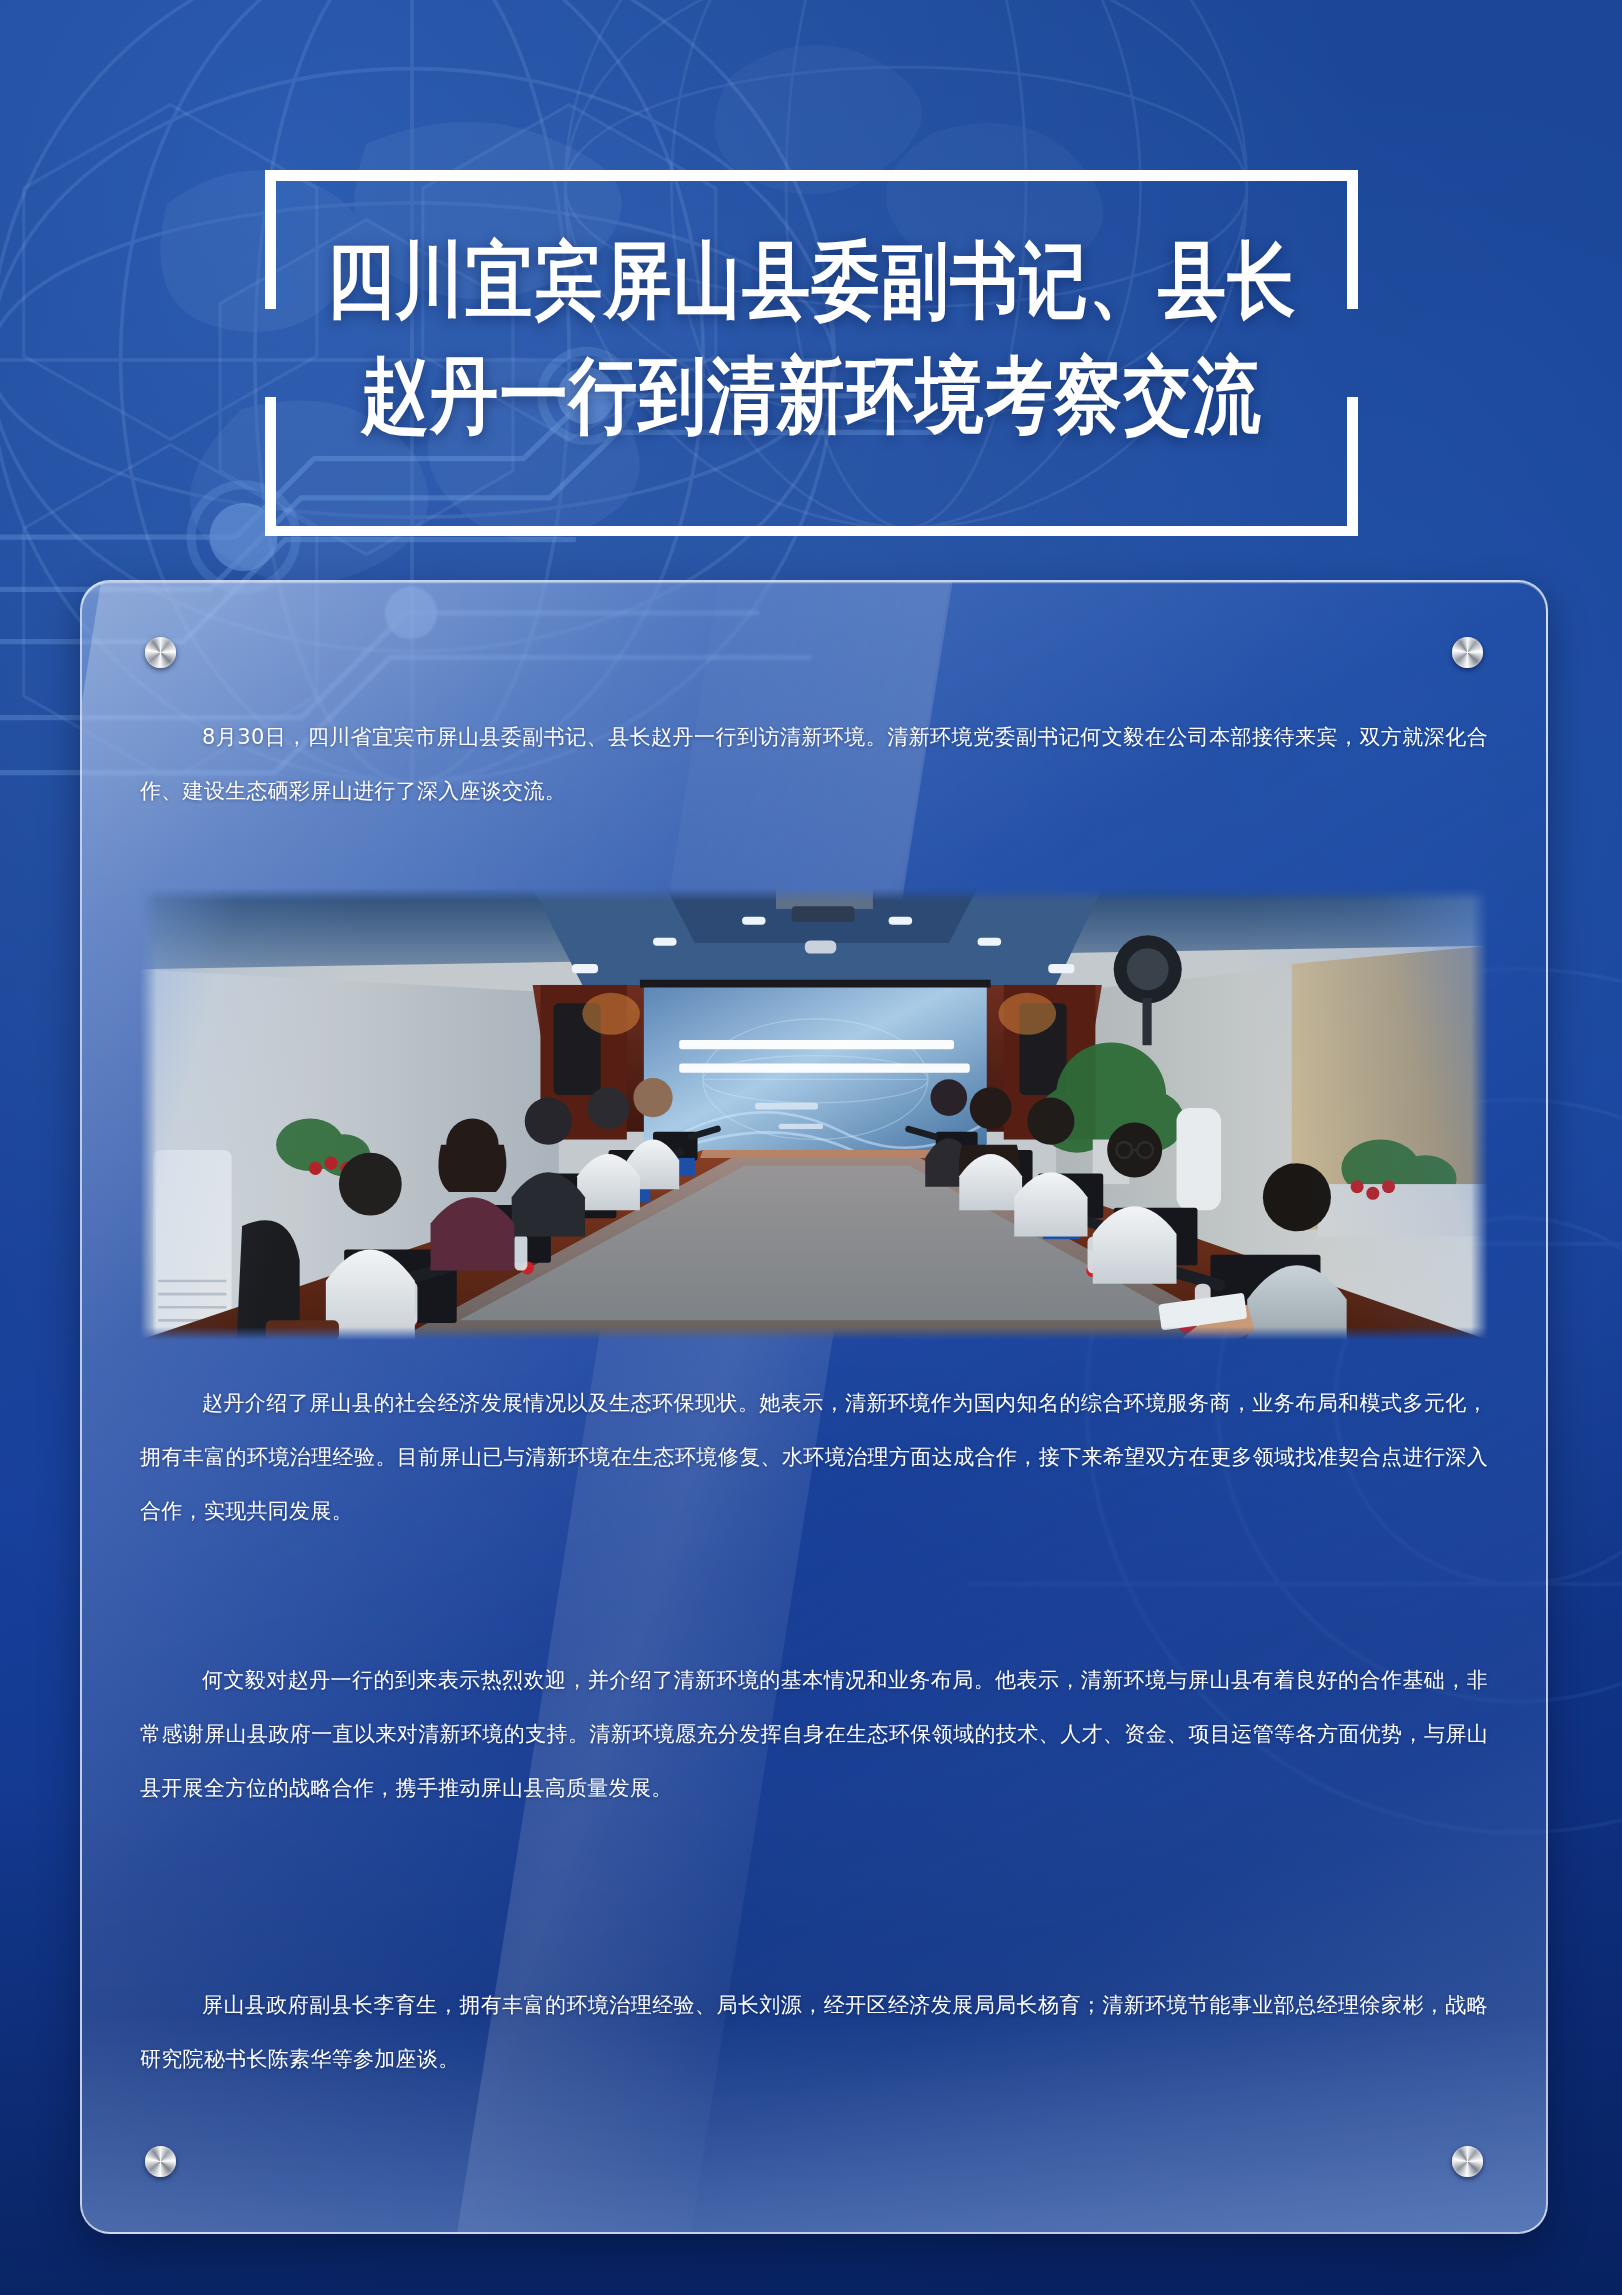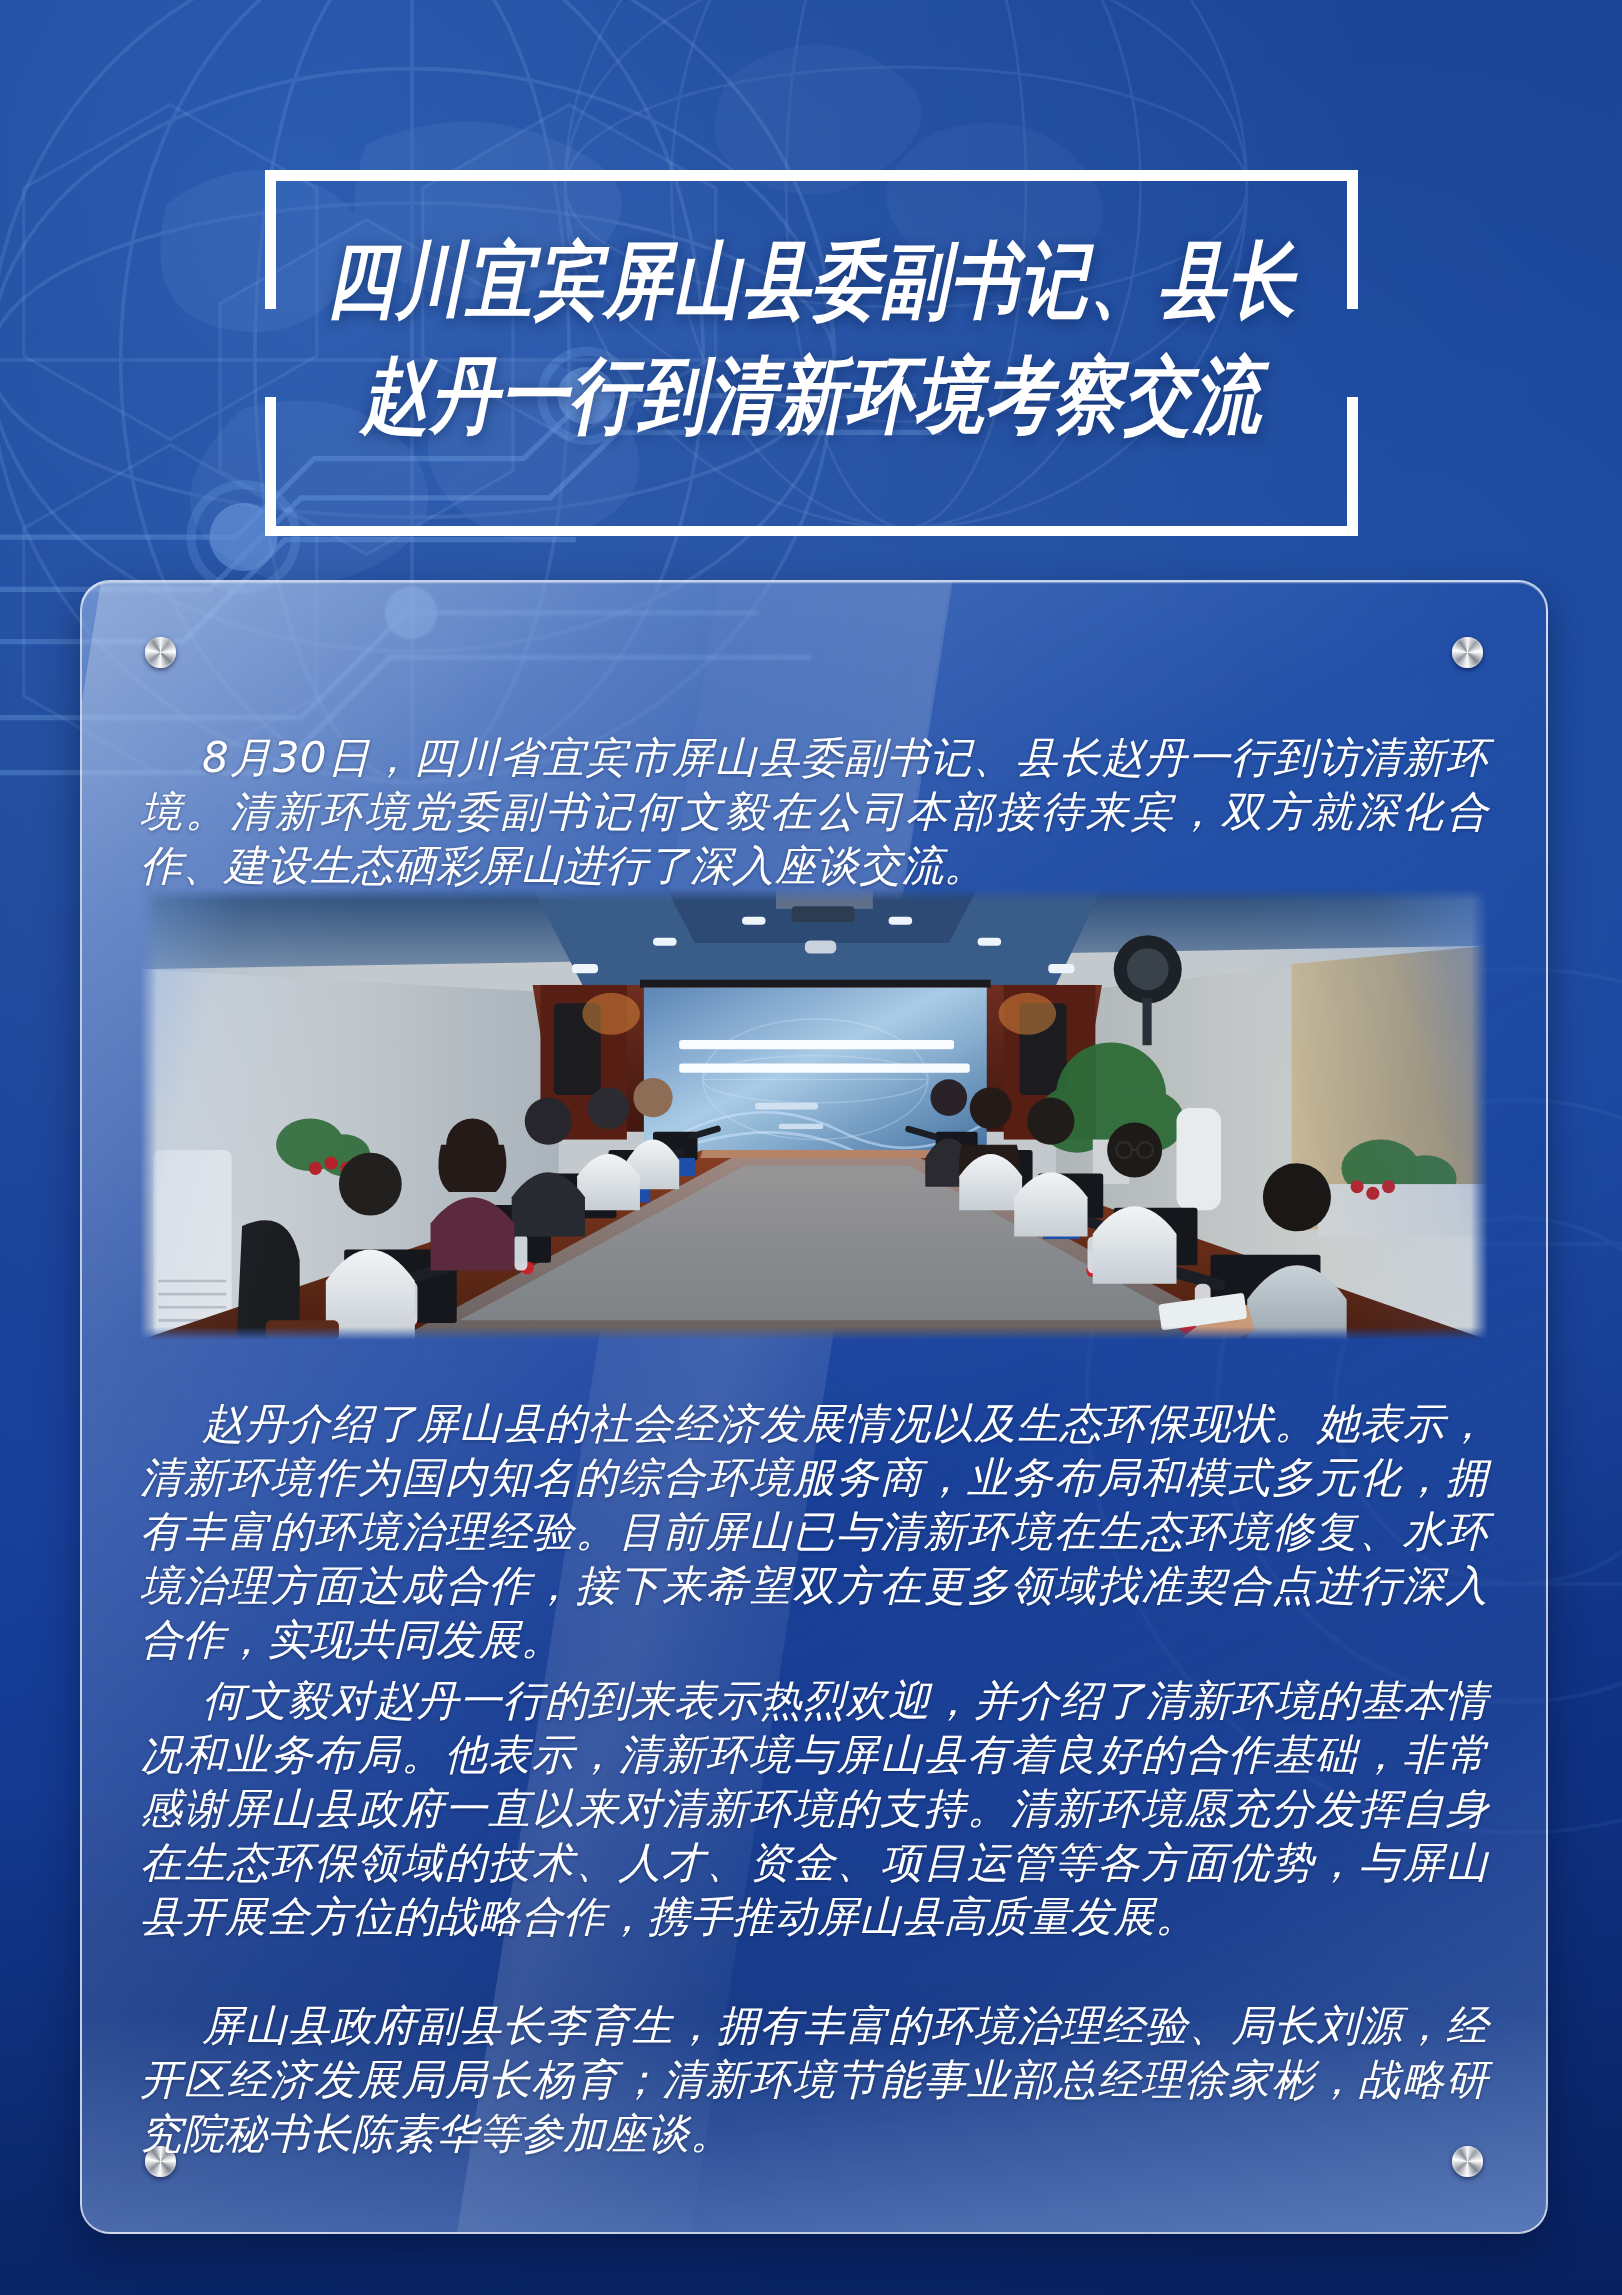"四川宜宾屏山县委副书记、县长" .poster { font-style: italic -> none }
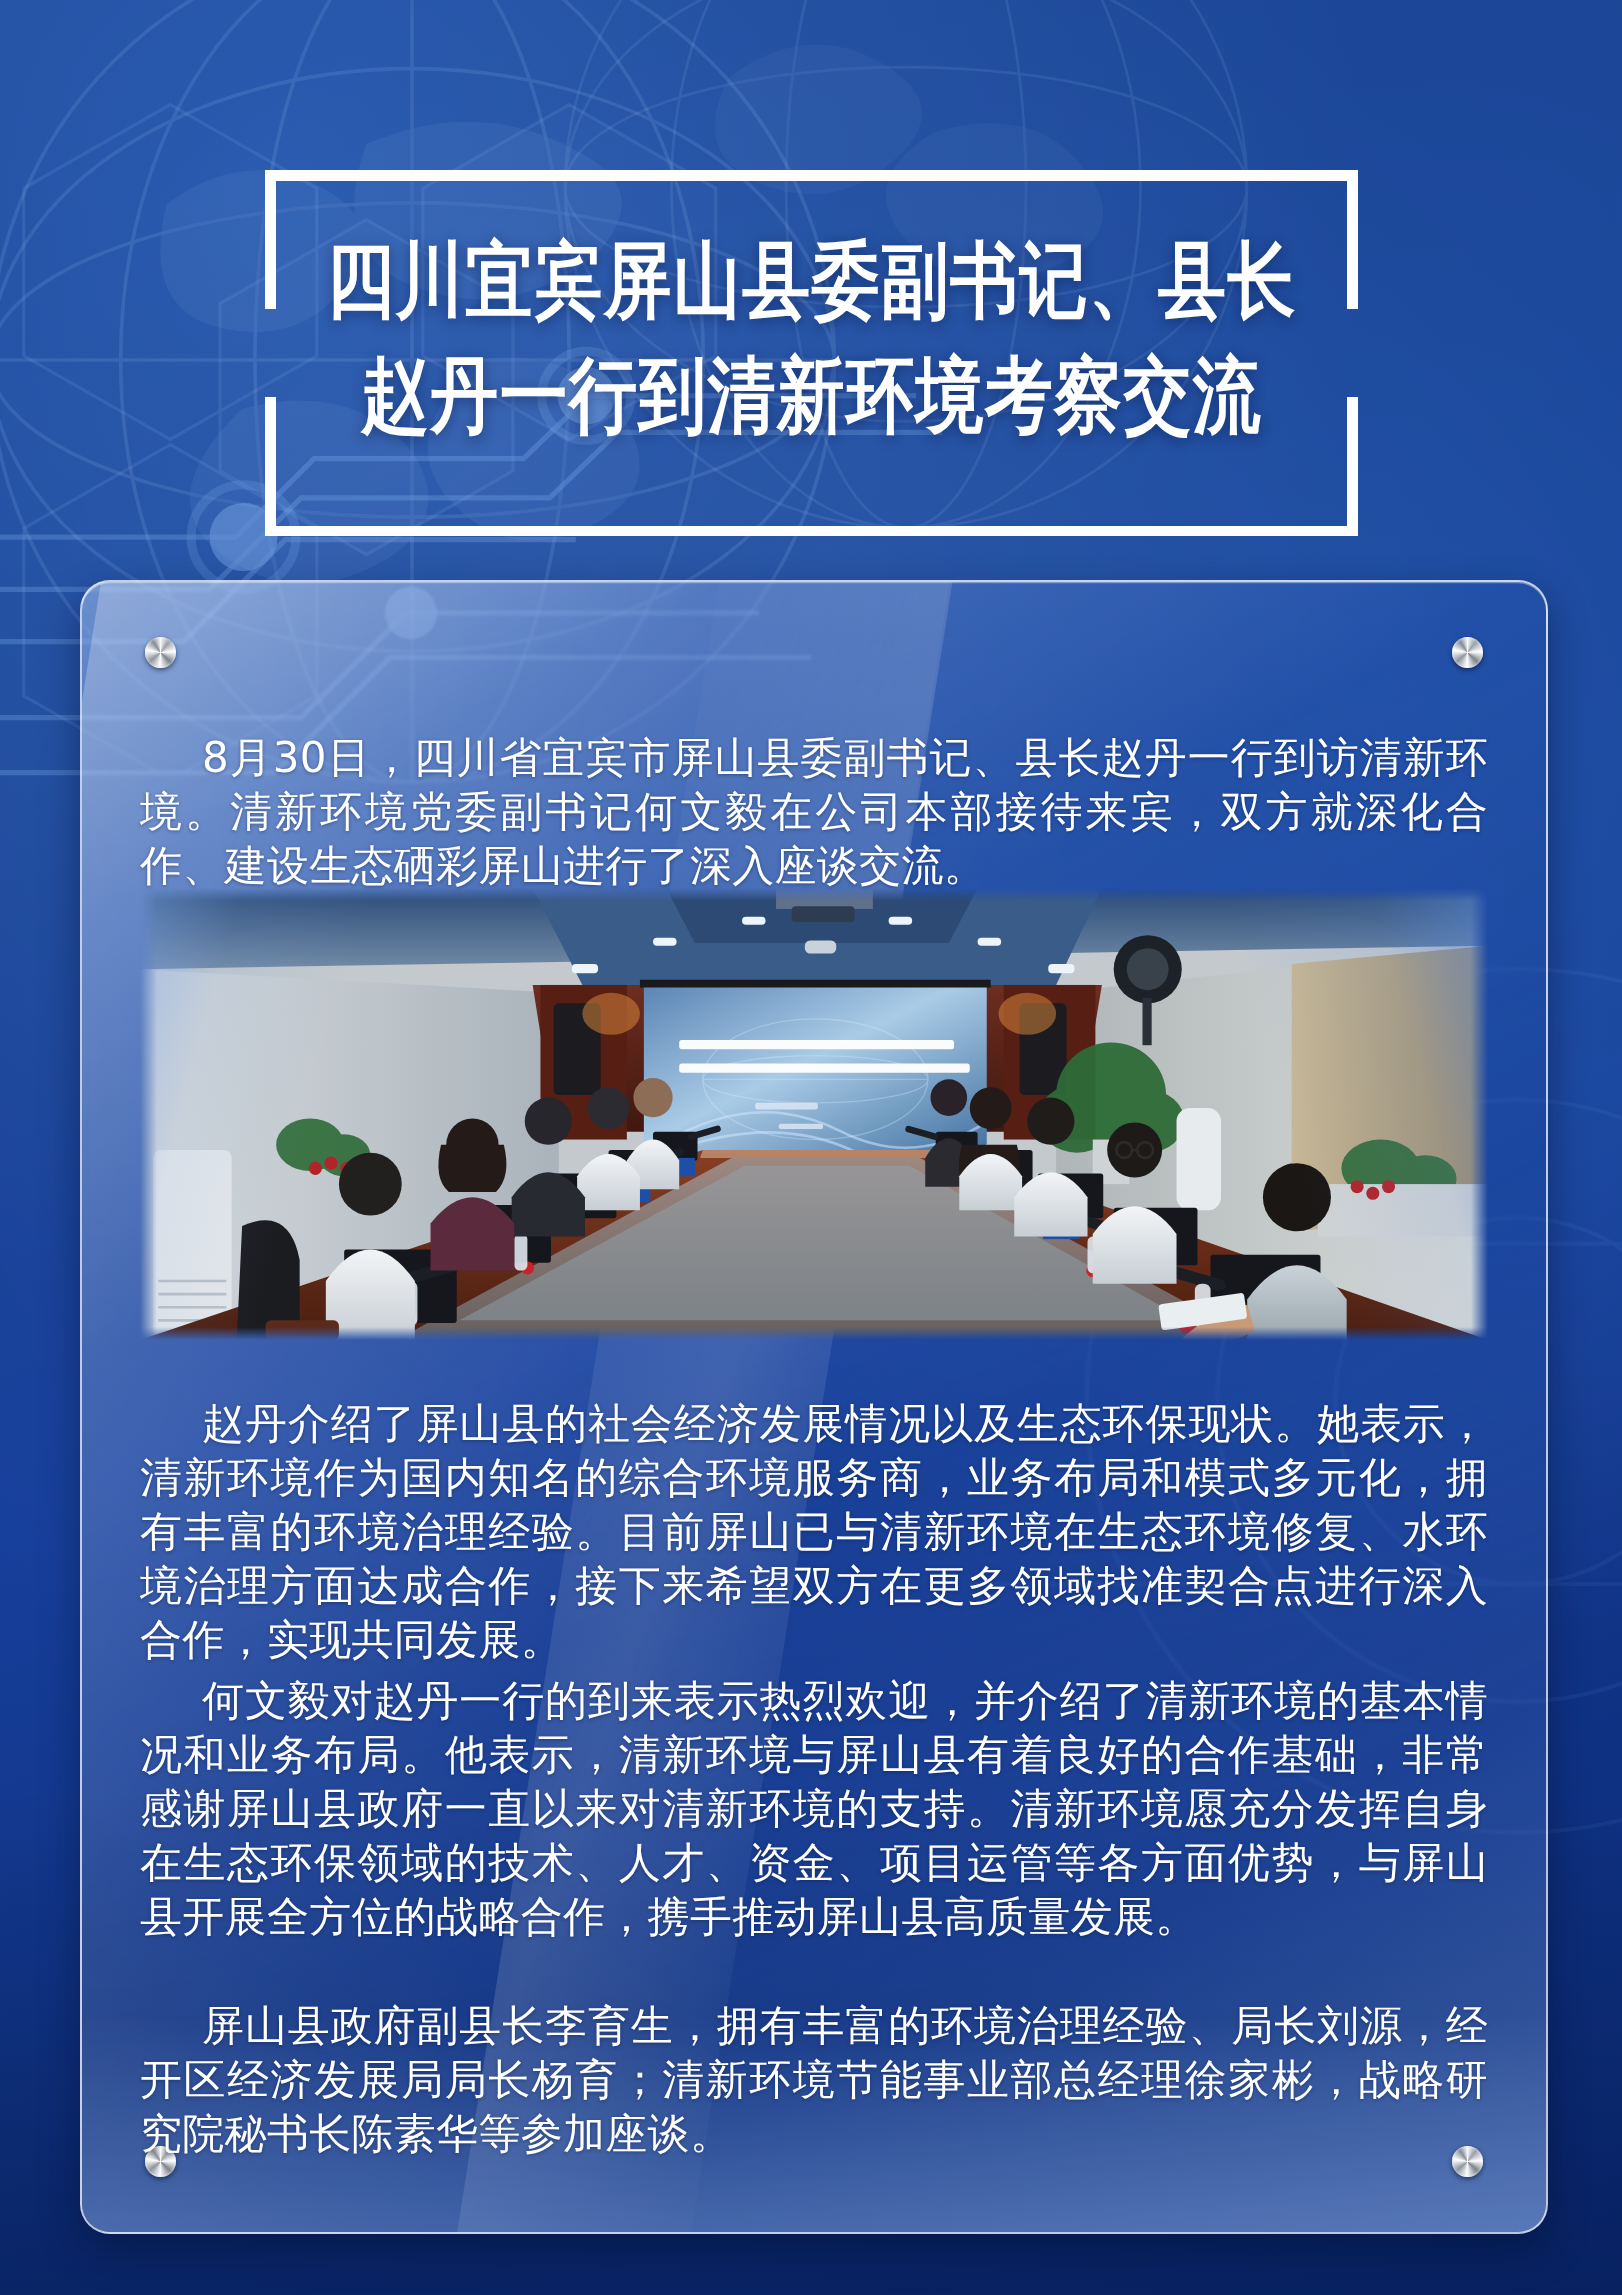"8月30日，四川省宜宾市屏山县委副书记、县长赵丹一行到访清新环境。清新环境党委副" .para { font-size: 42px -> 21px }
